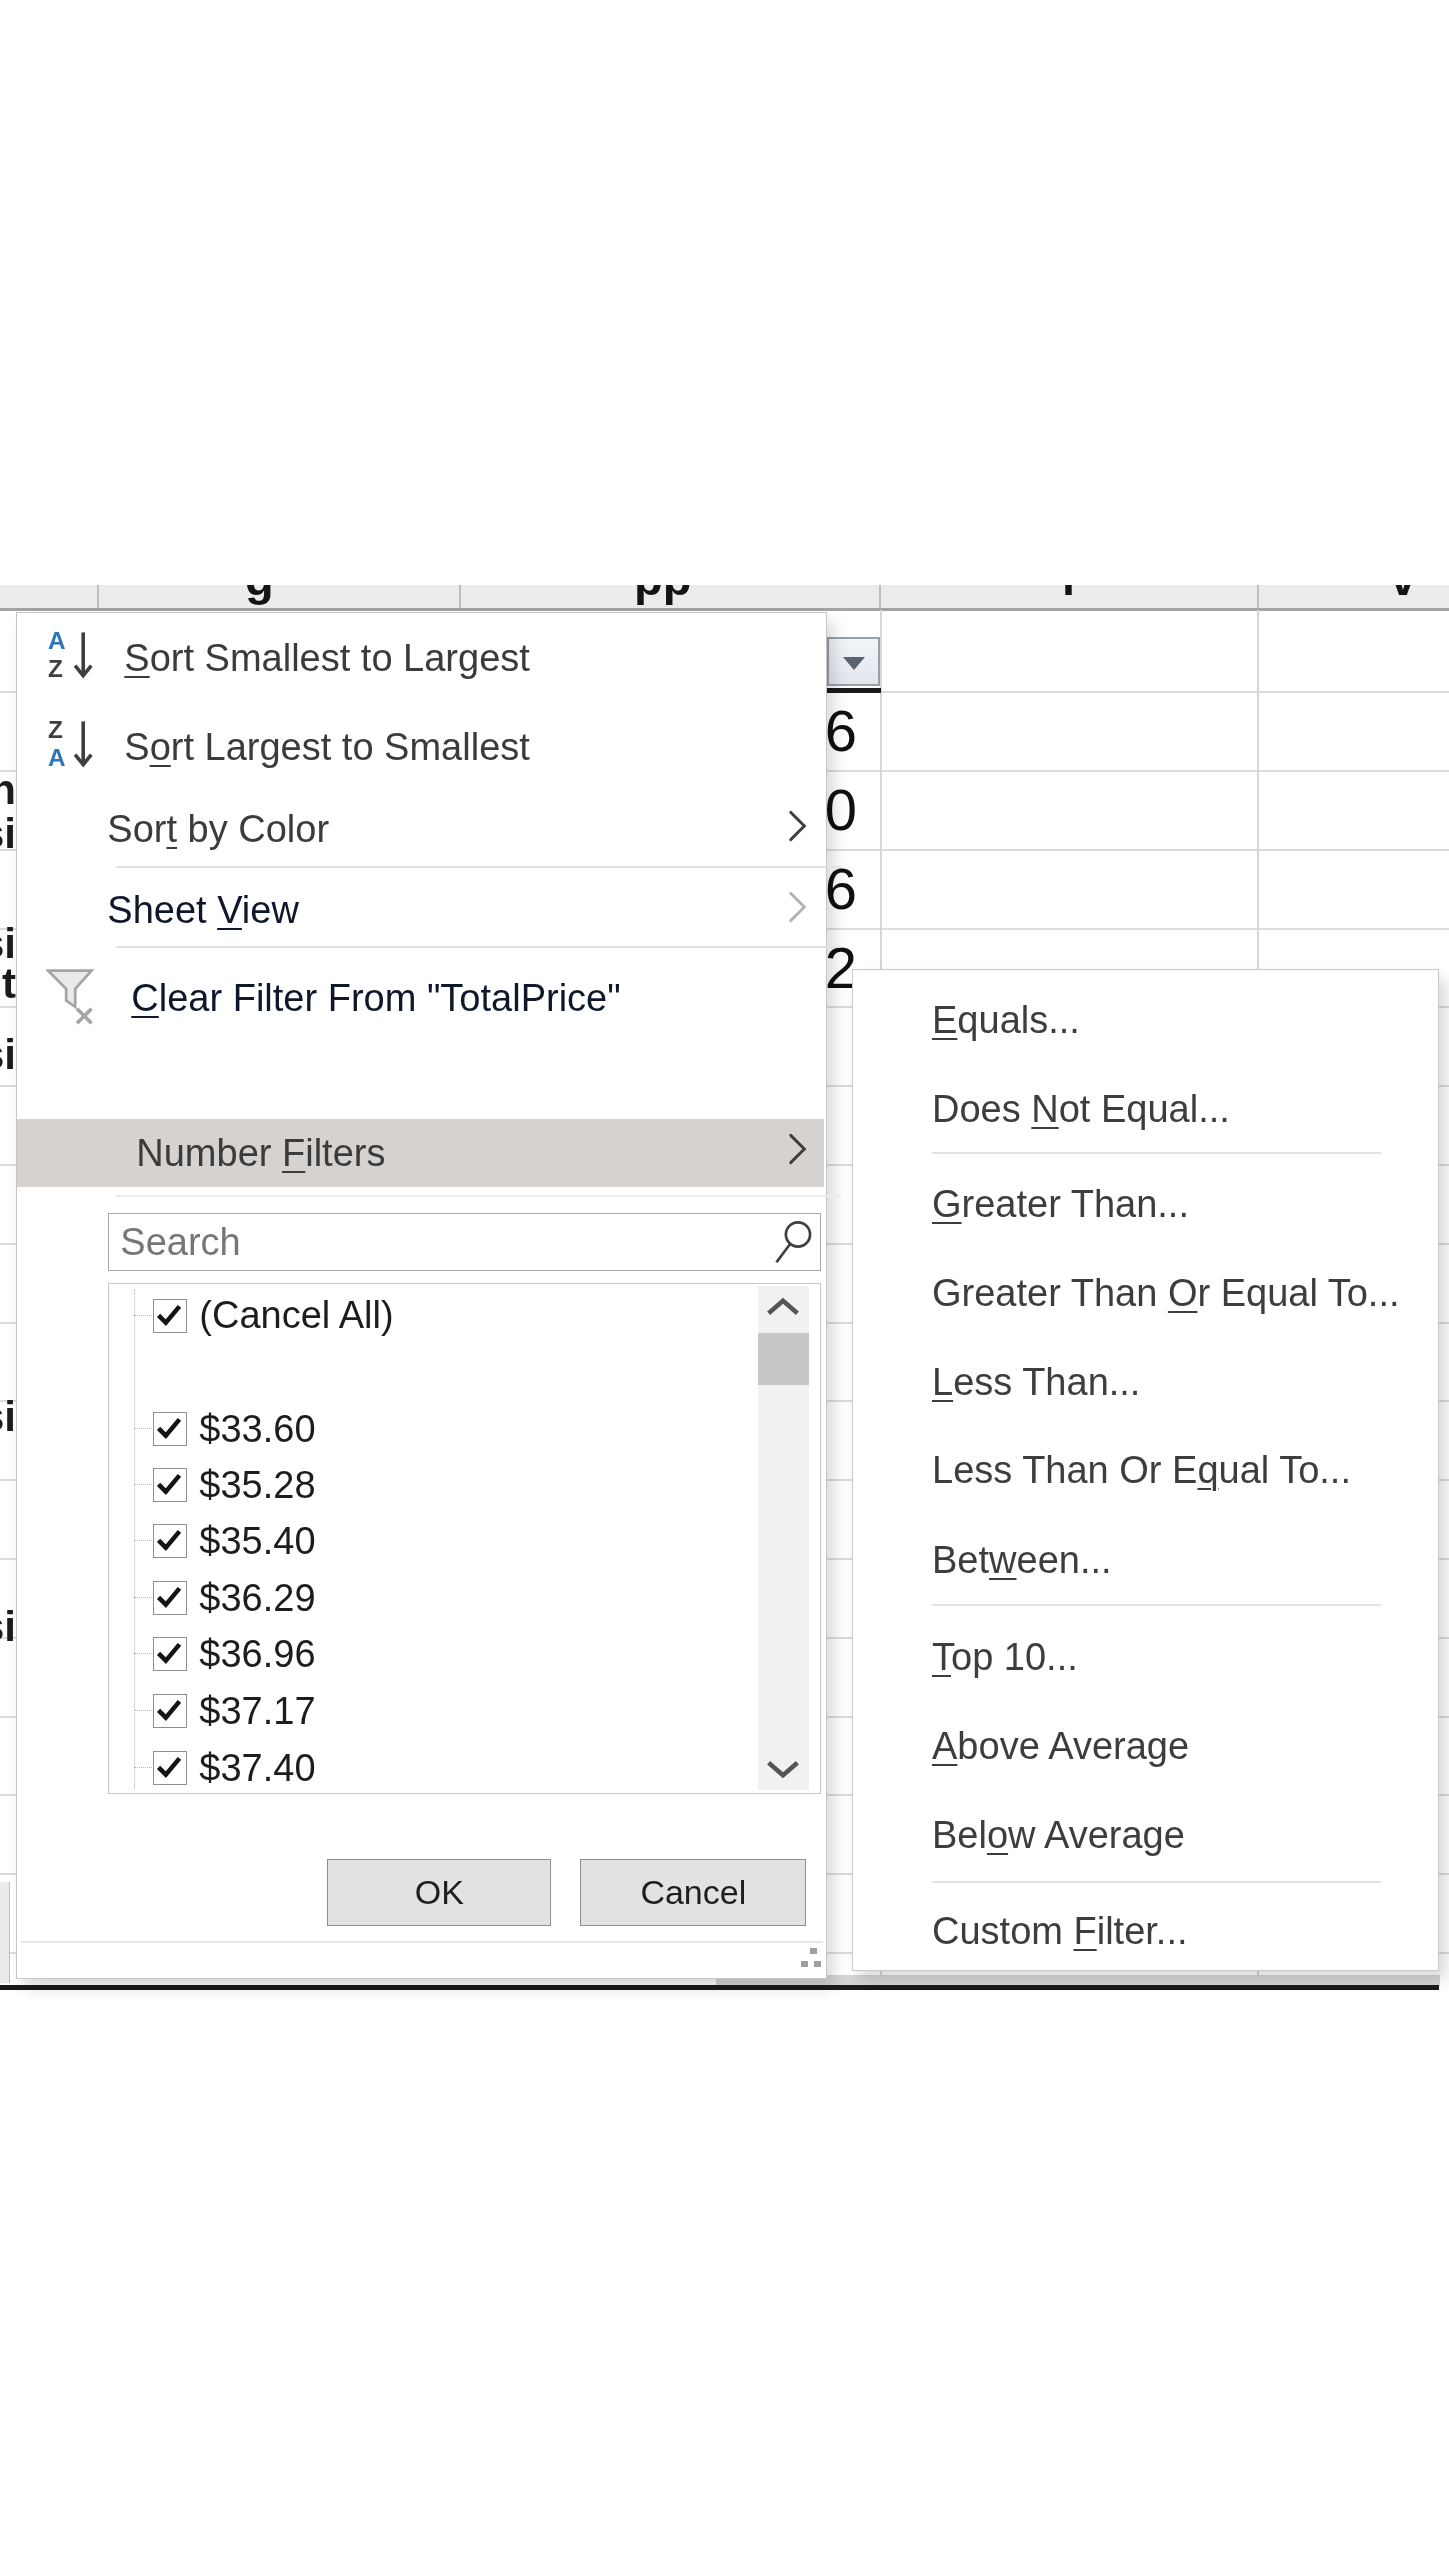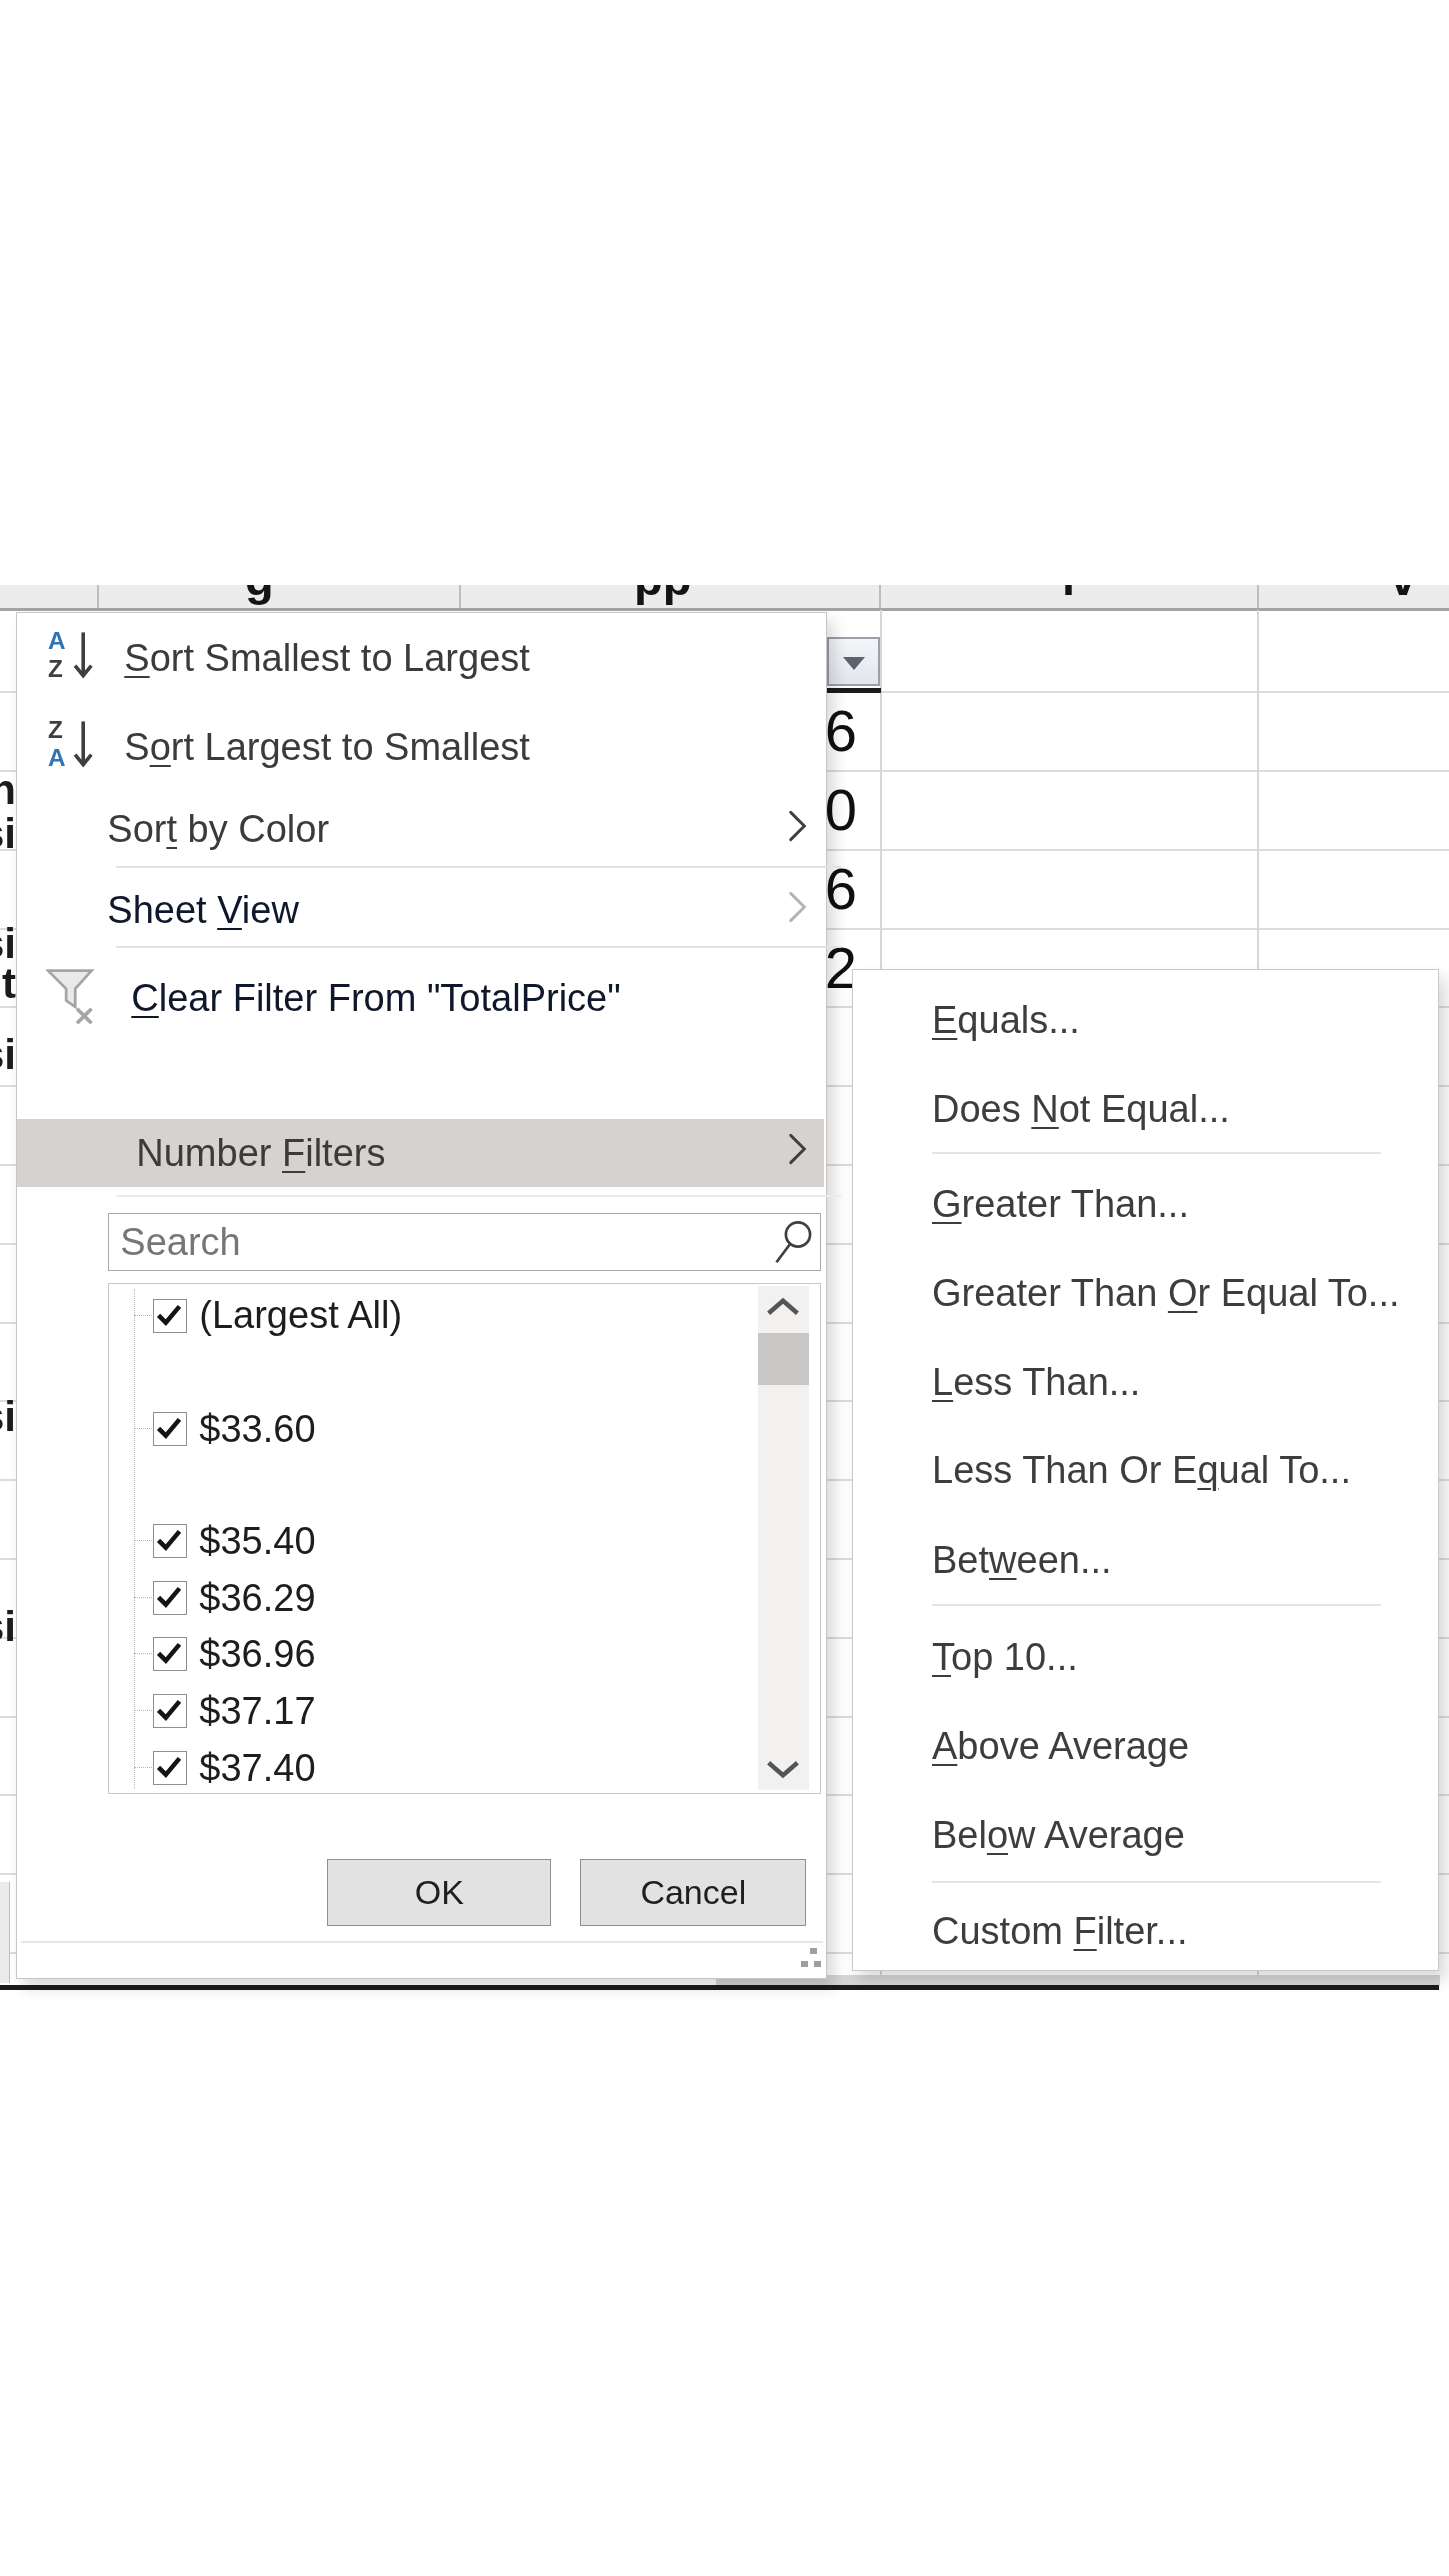"(Largest All)" span.lbl2 { text: Largest -> Cancel }
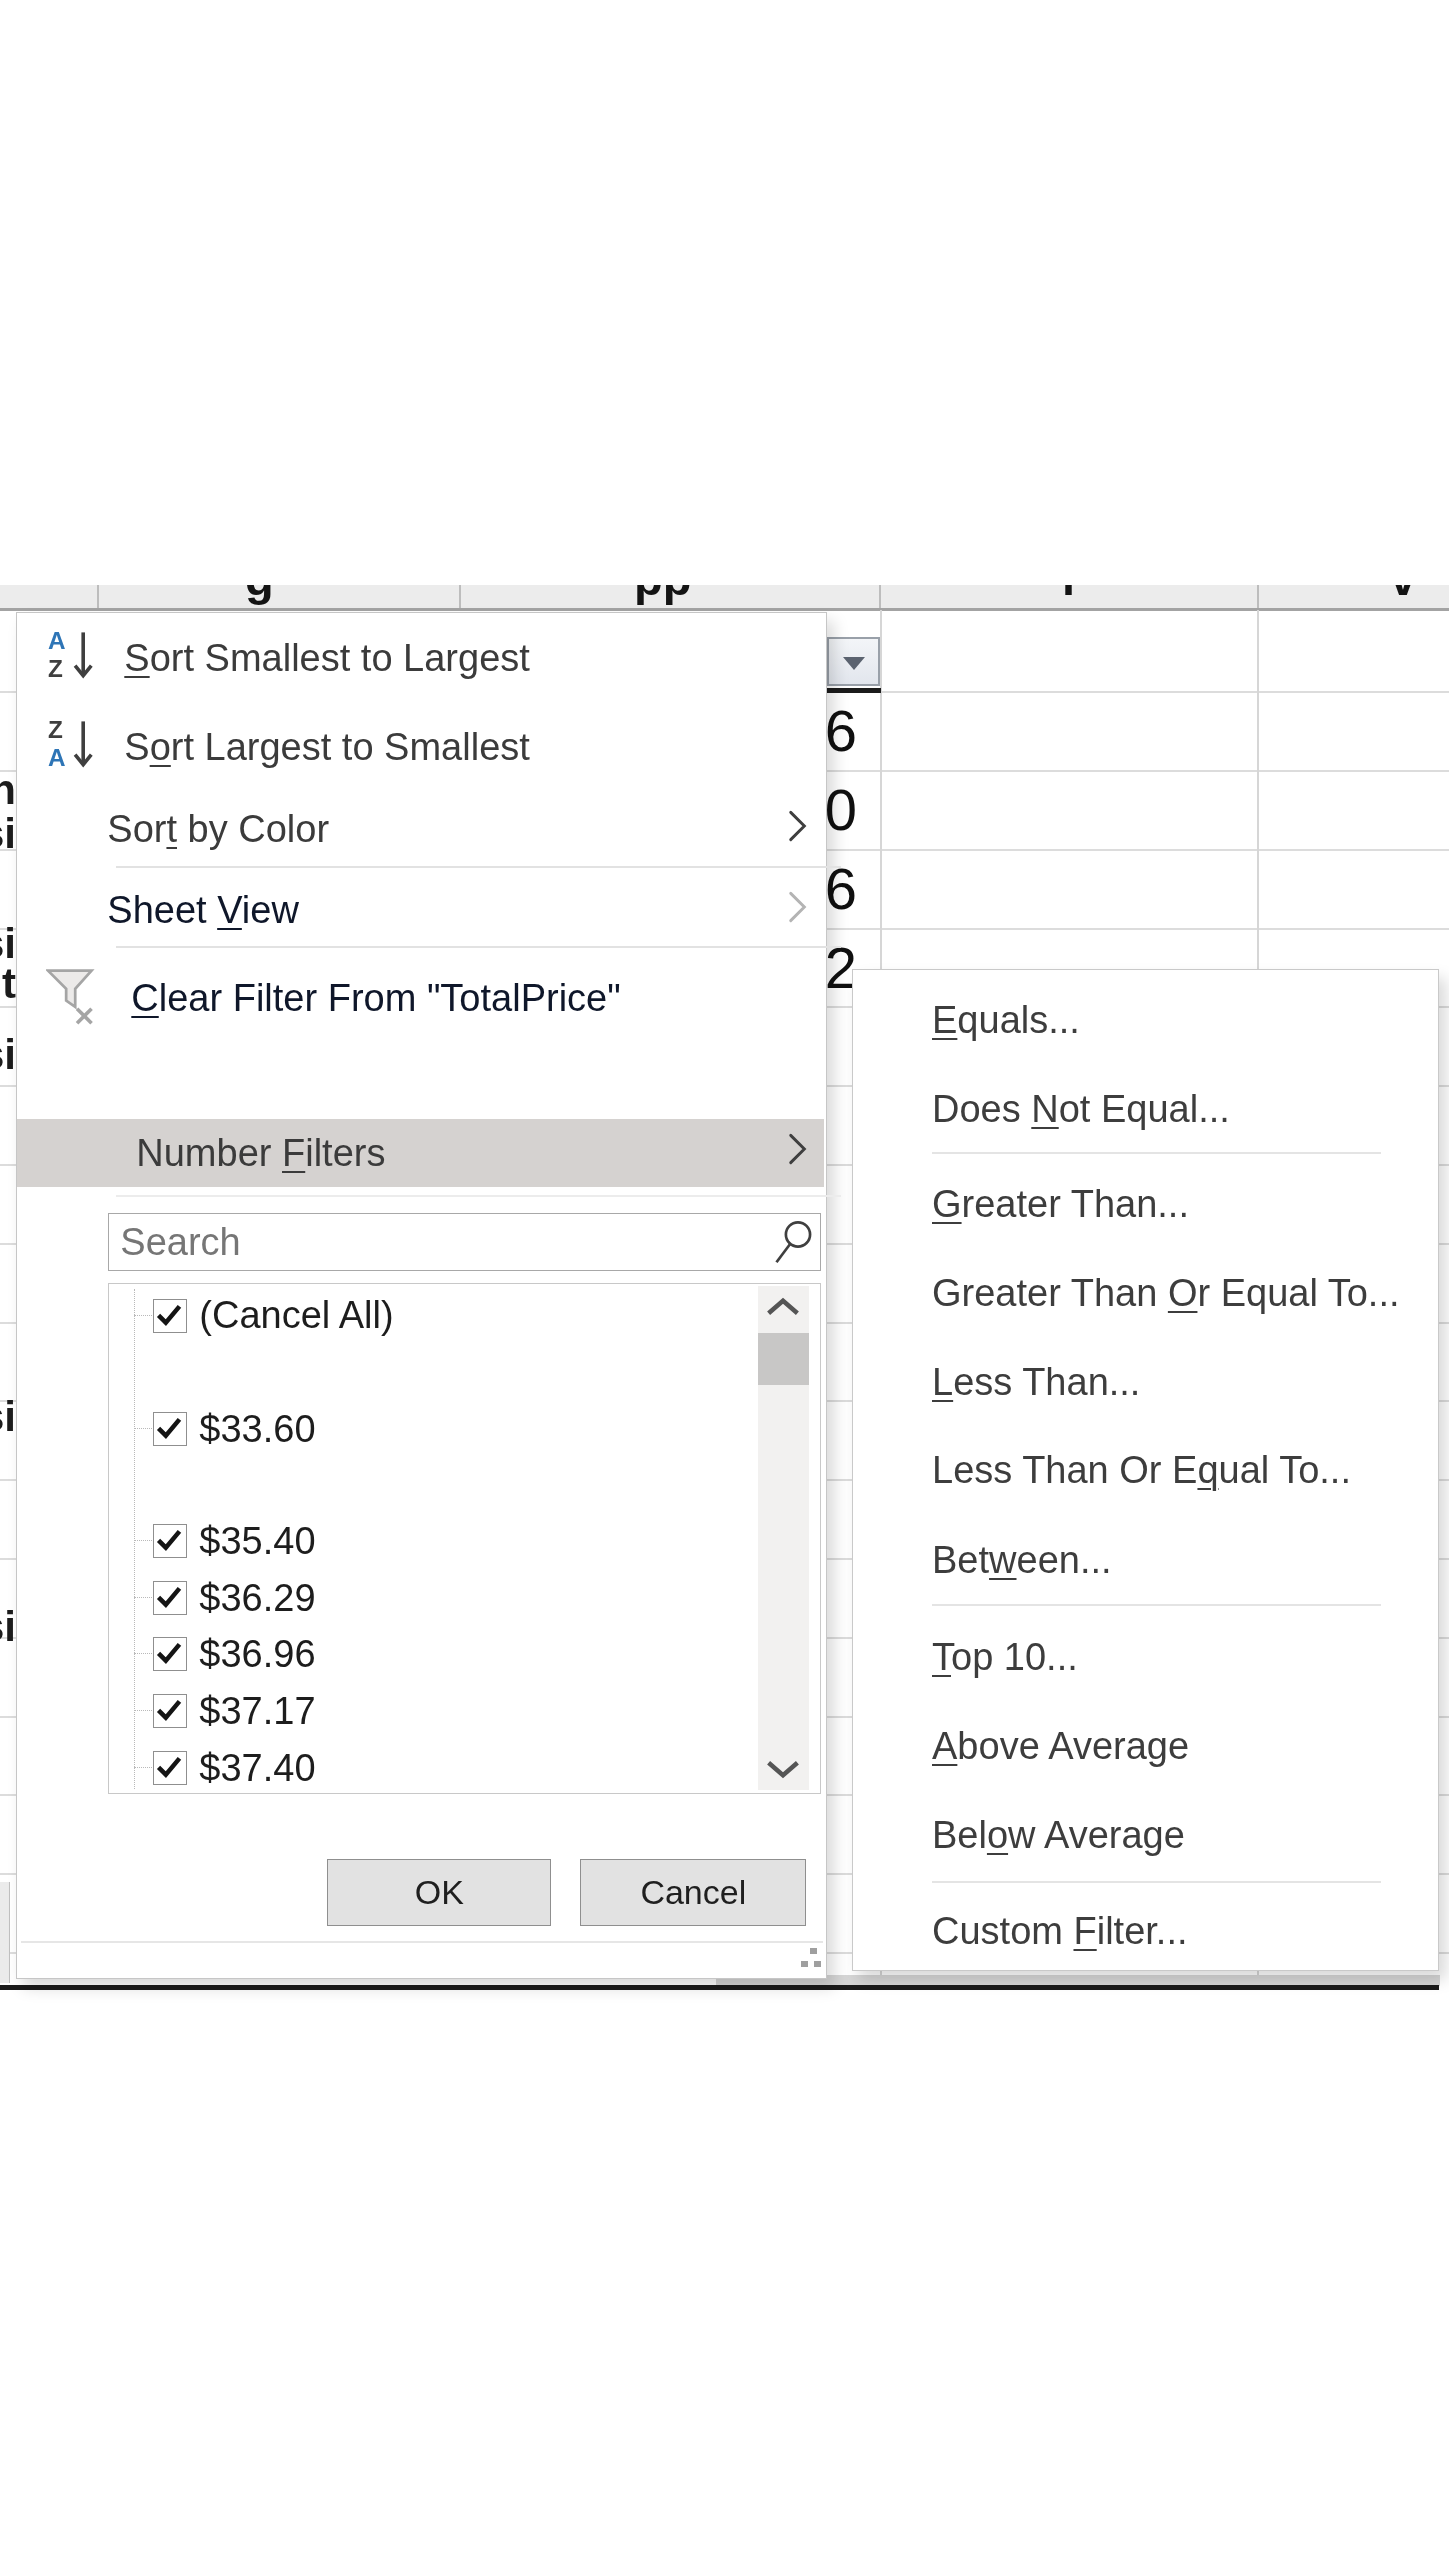"$35.28" div.lrow { html: none -> <div> <span></span> <span> <svg> <polyline></polyline> </svg> </span> <span>$35.28</span> </div> }
